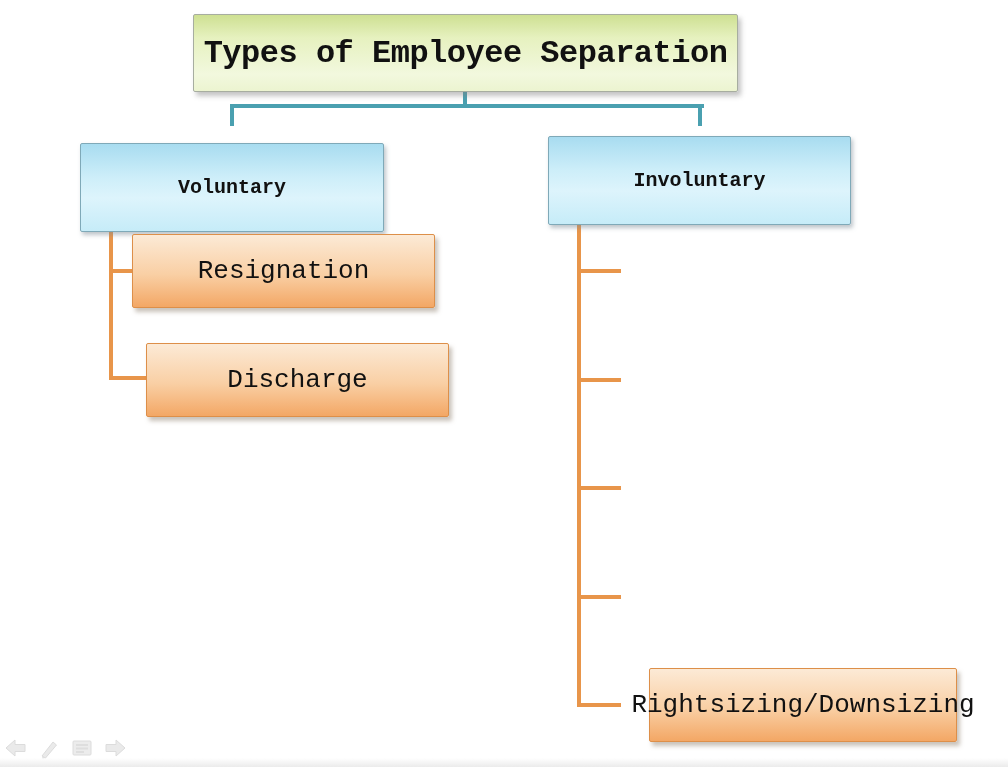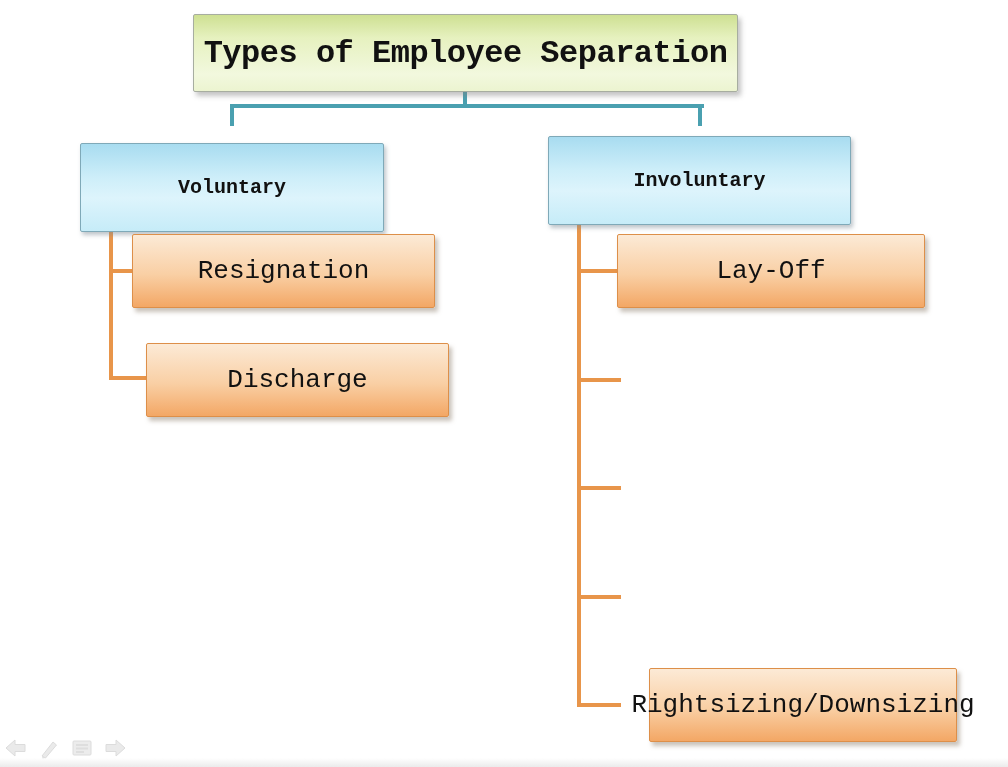"Lay-Off" div.node { html: <div> <span>Lay-Off</span> </div> -> none }
